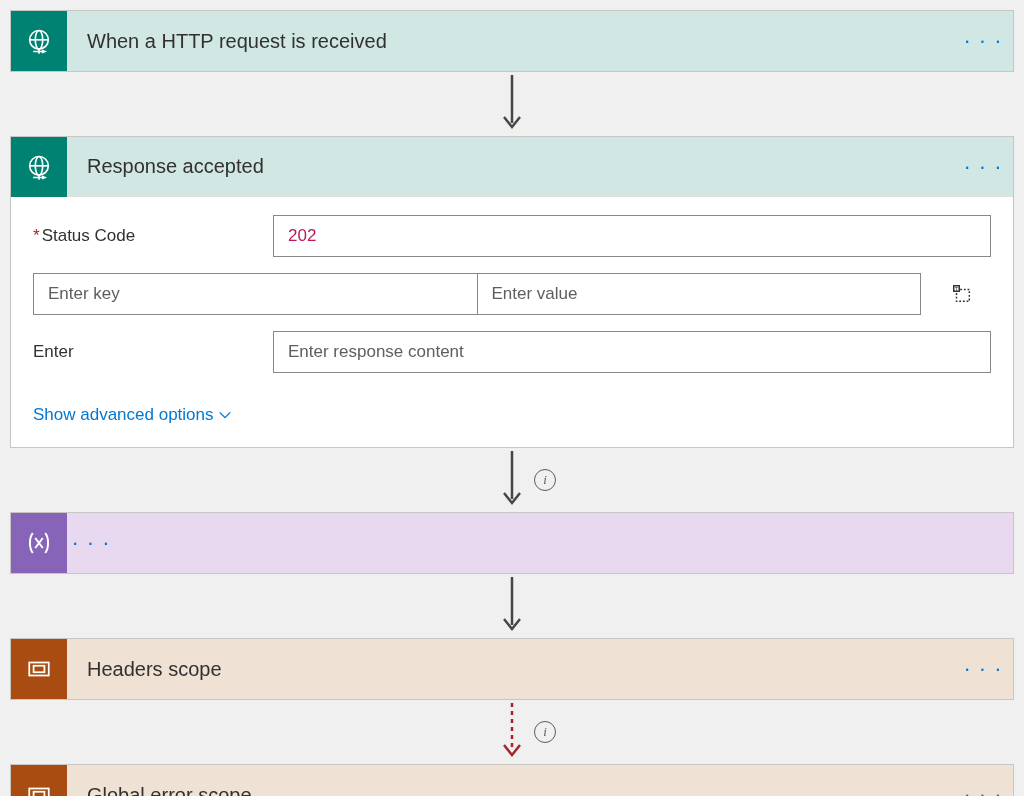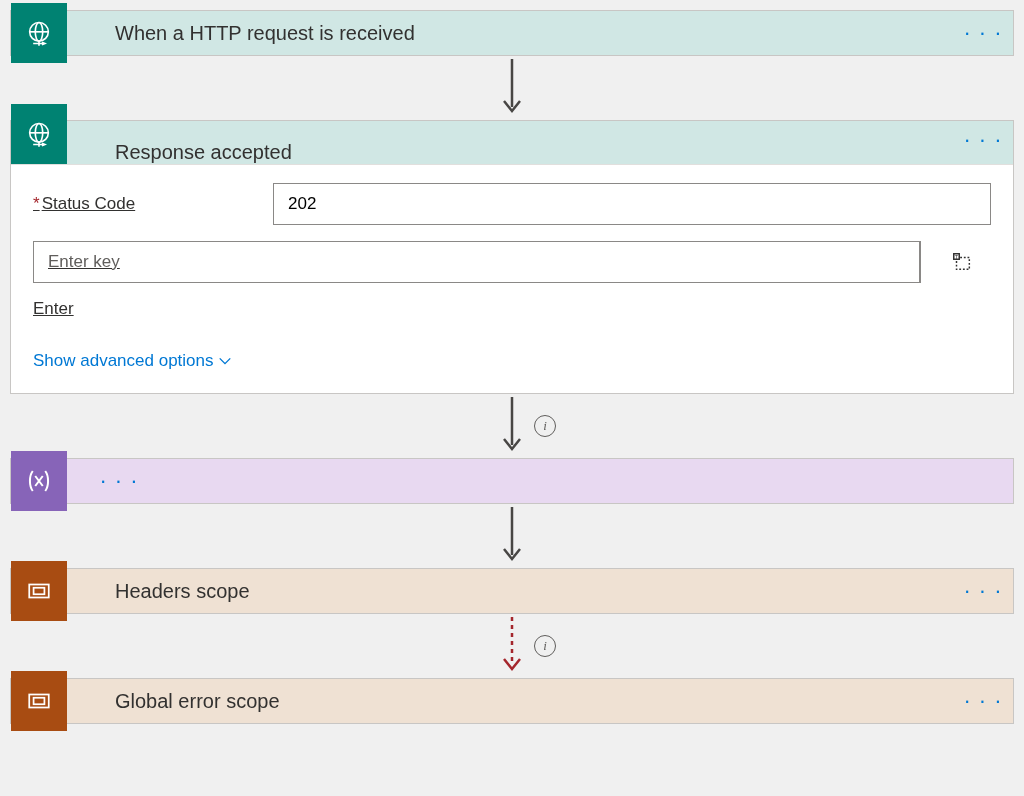"When a HTTP request is" .card-header { gap: 28px -> none; height: 44px -> 60px }
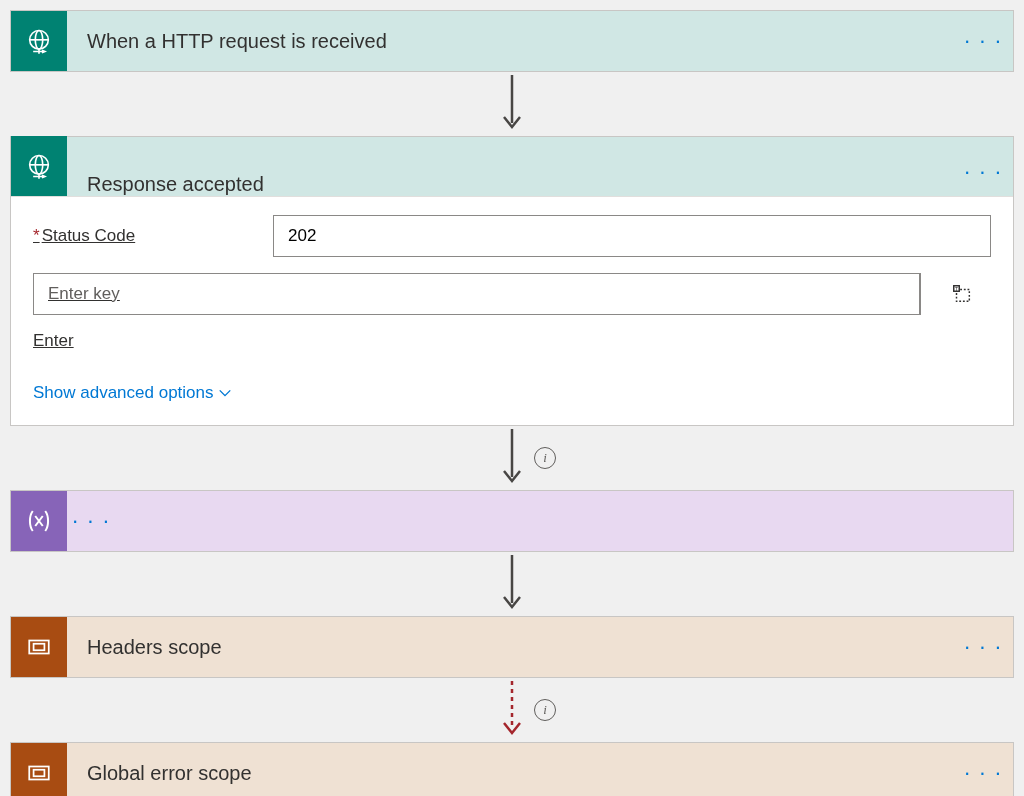"Response accepted" .card-header.expanded { align-items: flex-end -> none }
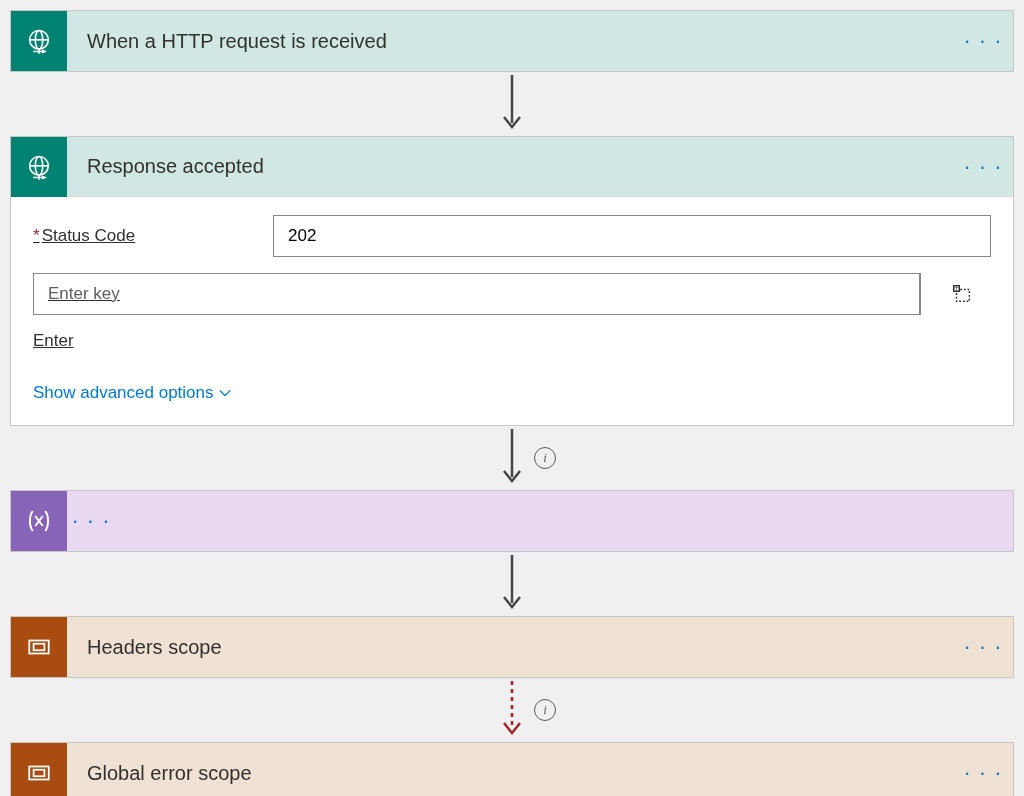"*Status Code" .form-row { text-decoration: underline -> none }
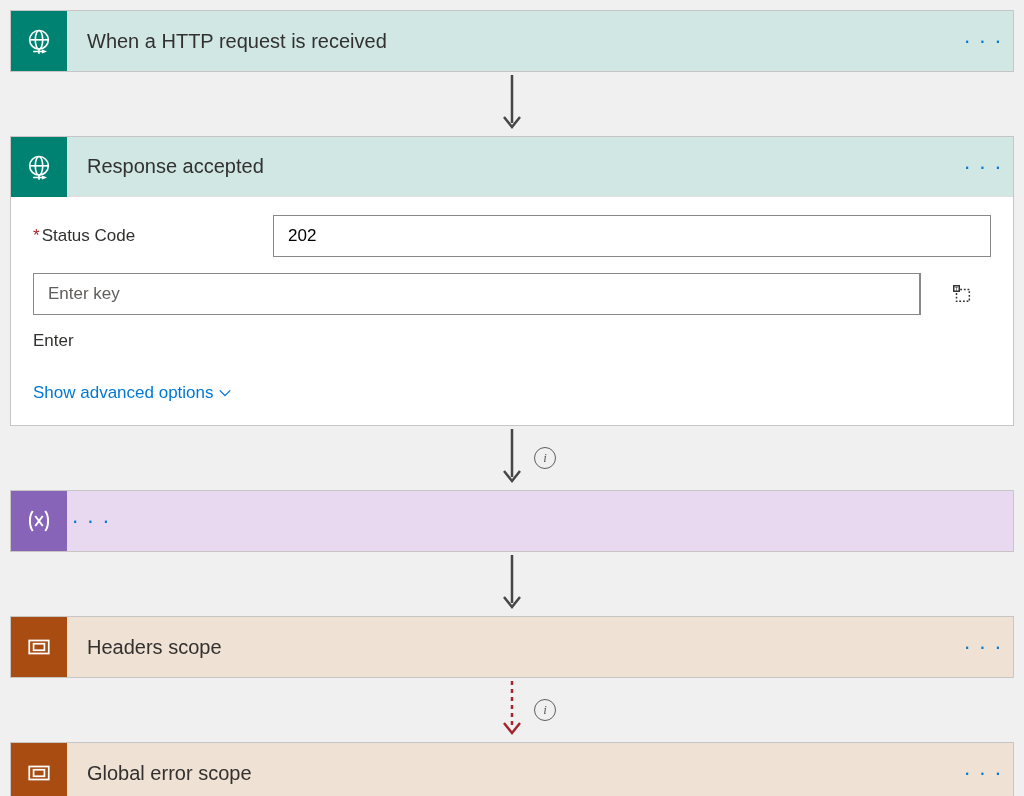"202" .text-input { color: #000000 -> #be185d }
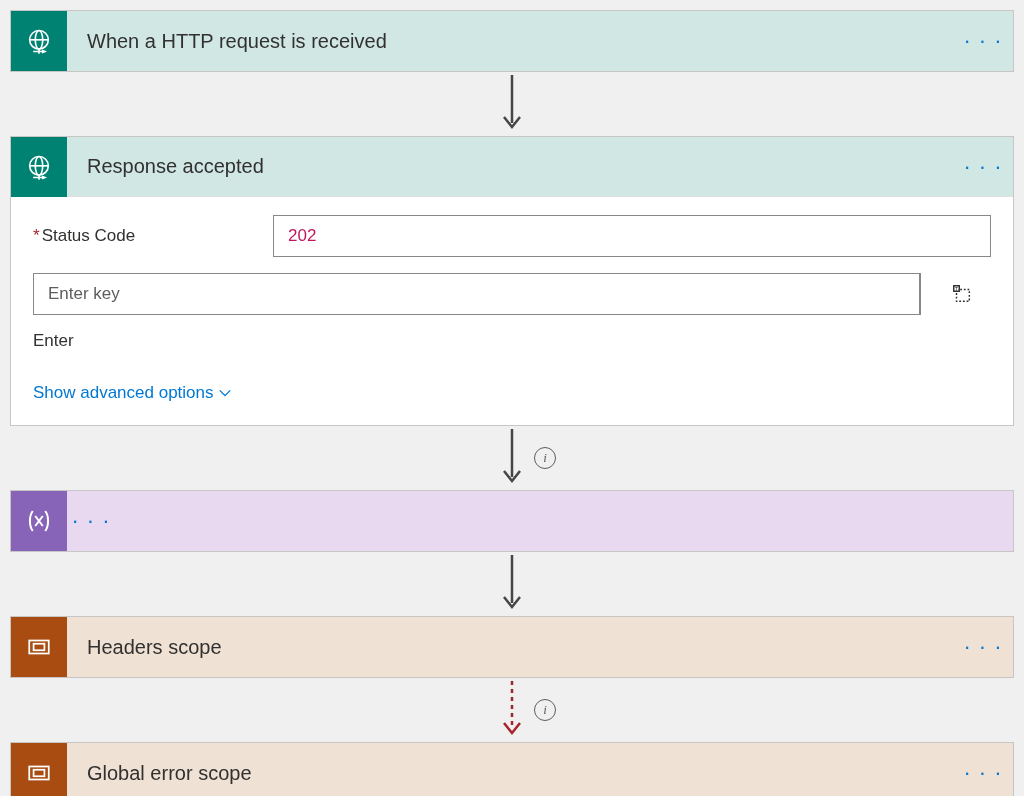"Enter value" input.kv-input { html: none -> <input> }
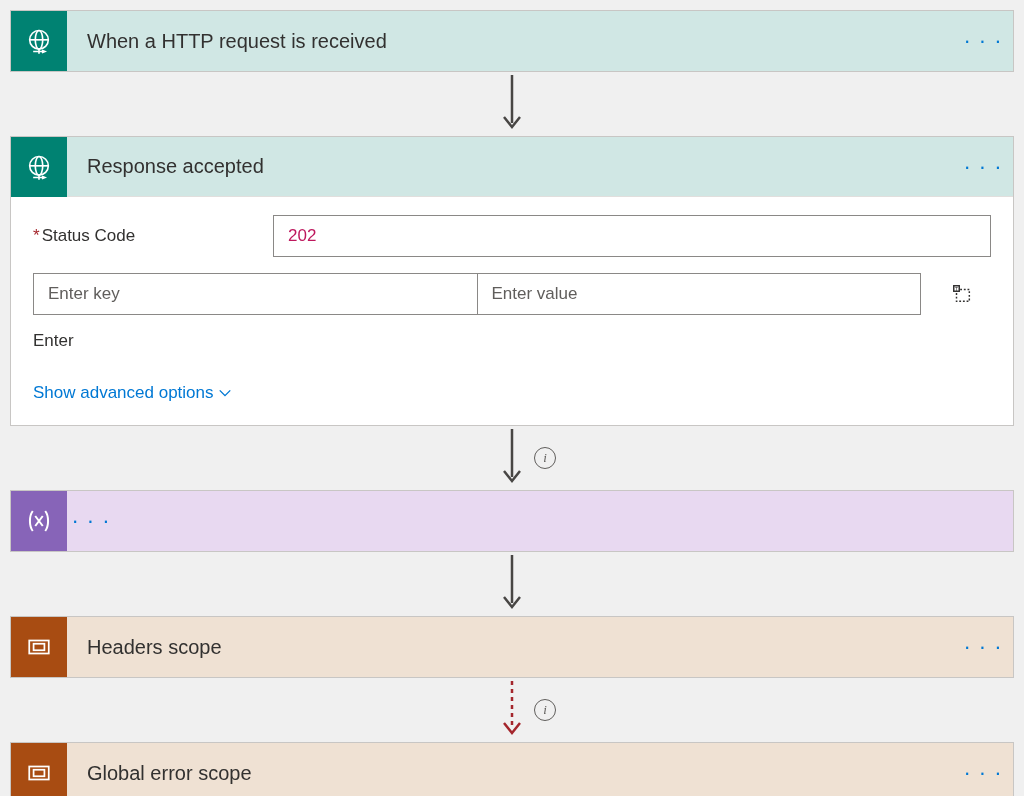"Enter response content" div.form-field { html: none -> <div> <input> </div> }
